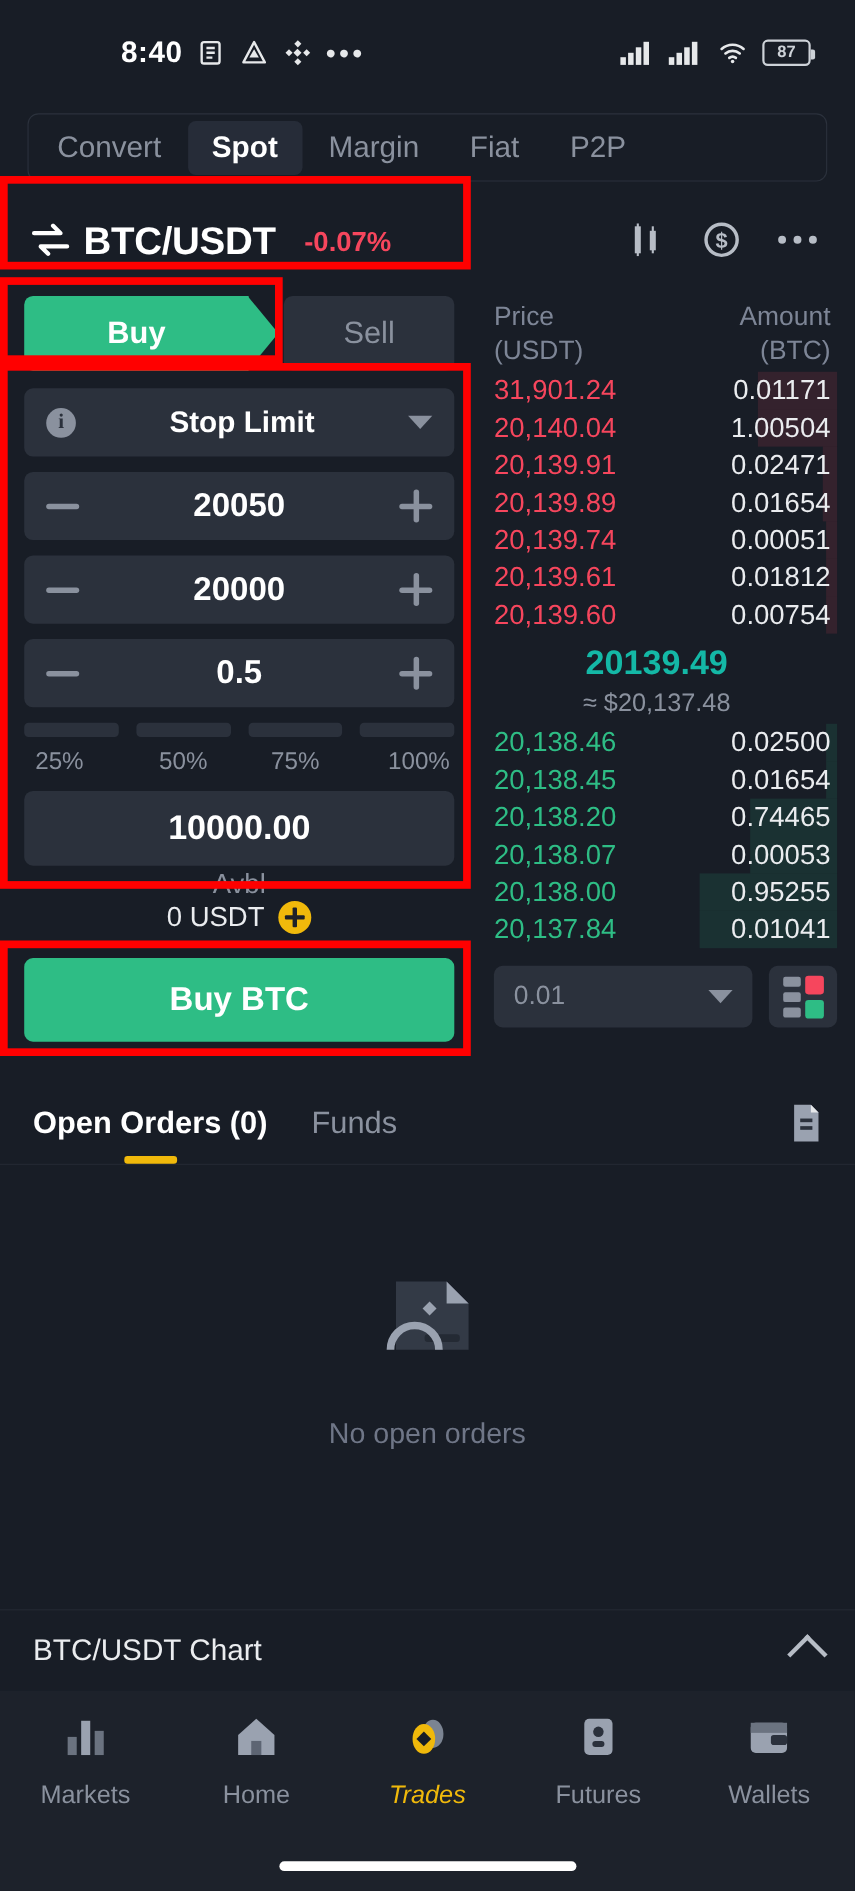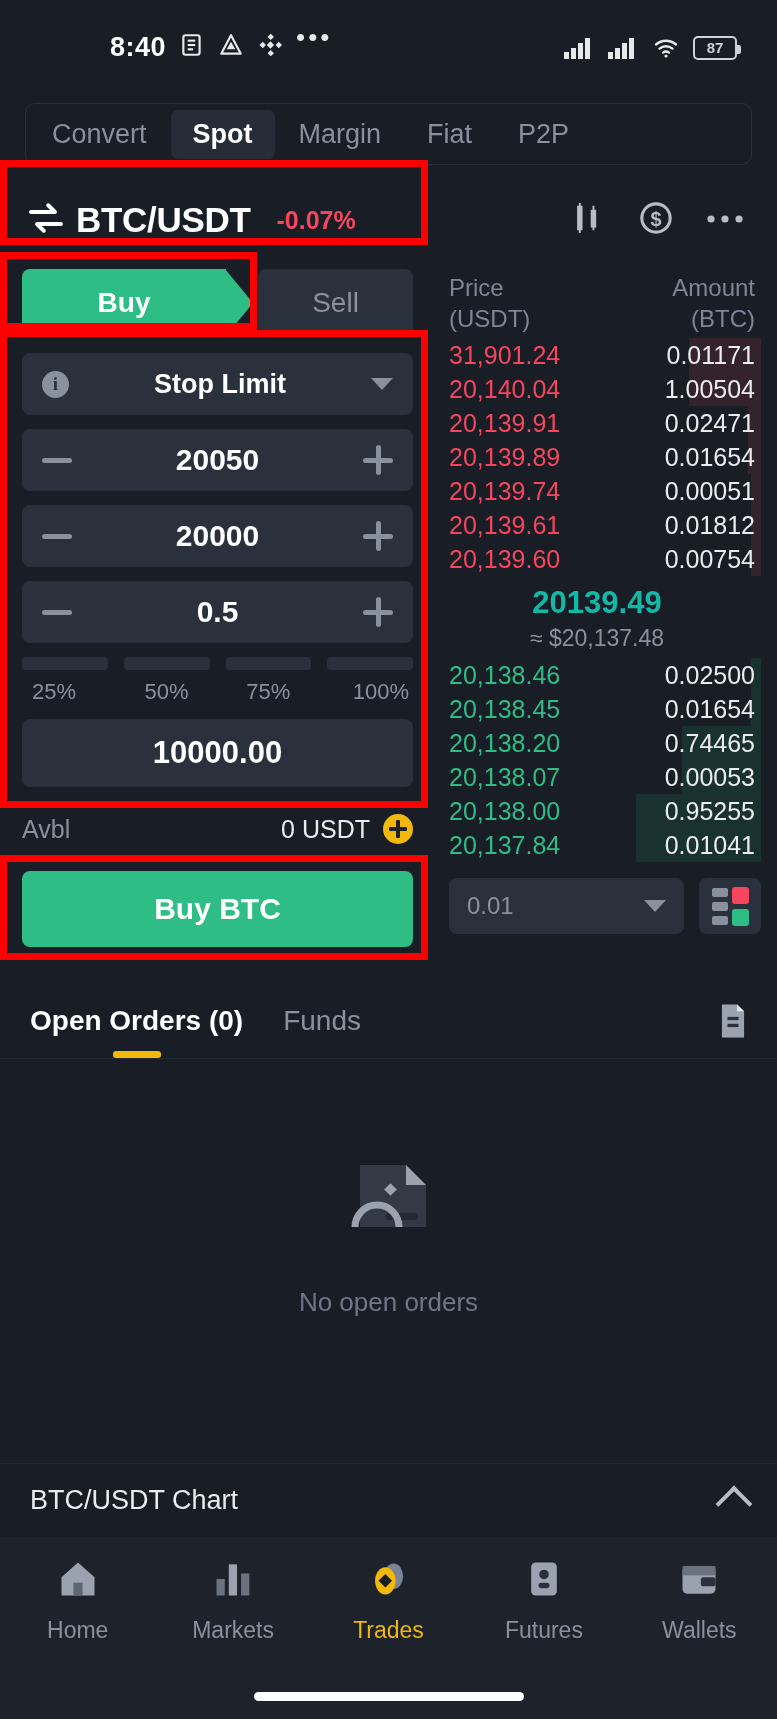"8:40" .sb-left { align-items: flex-start -> center }
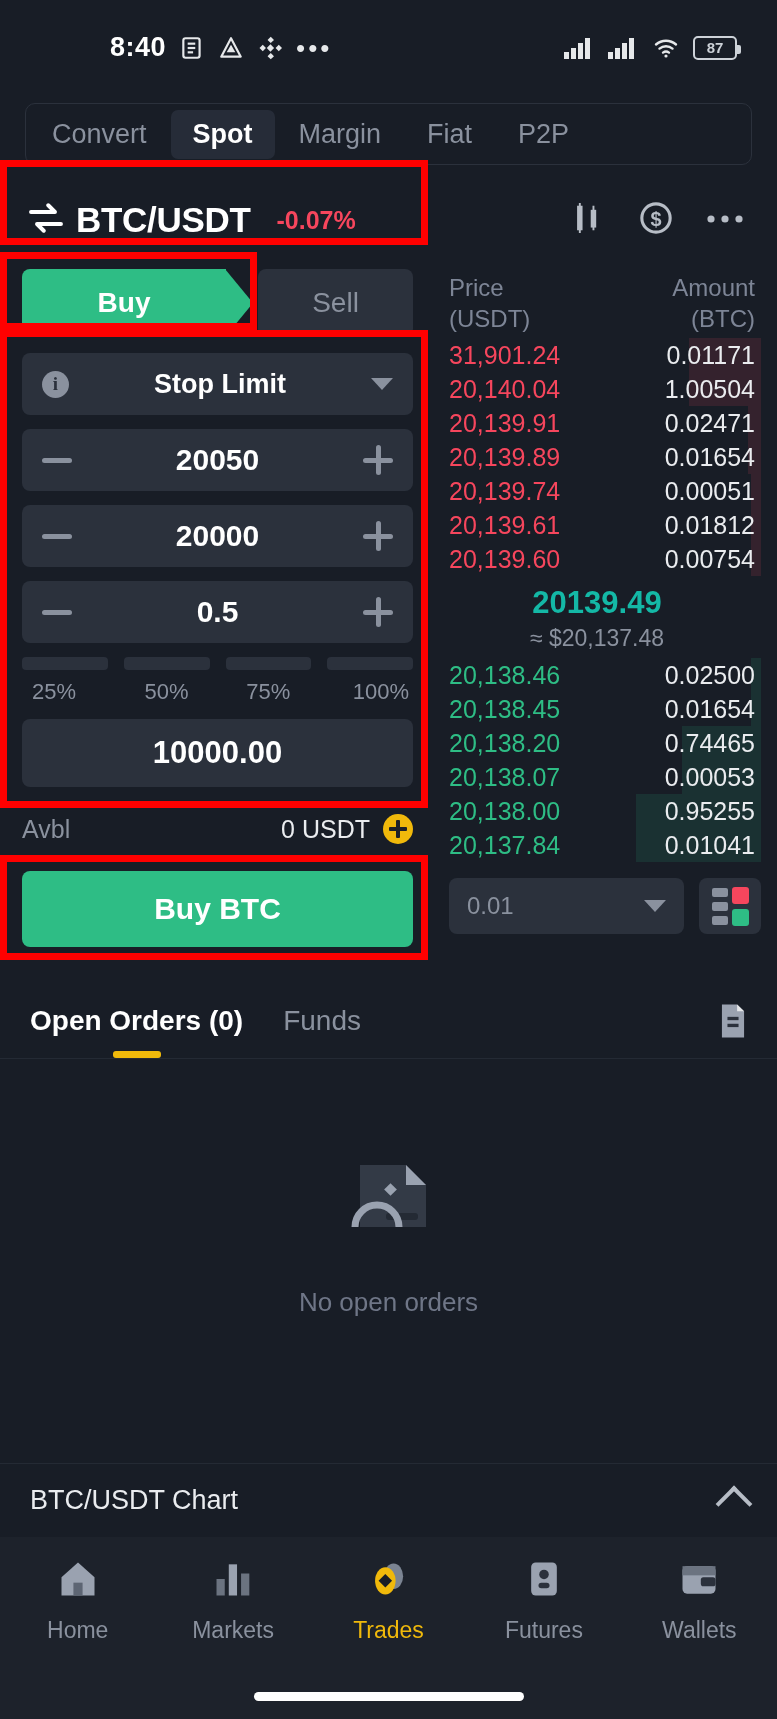"Avbl" .avbl { flex-direction: none -> column; justify-content: space-between -> flex-end }
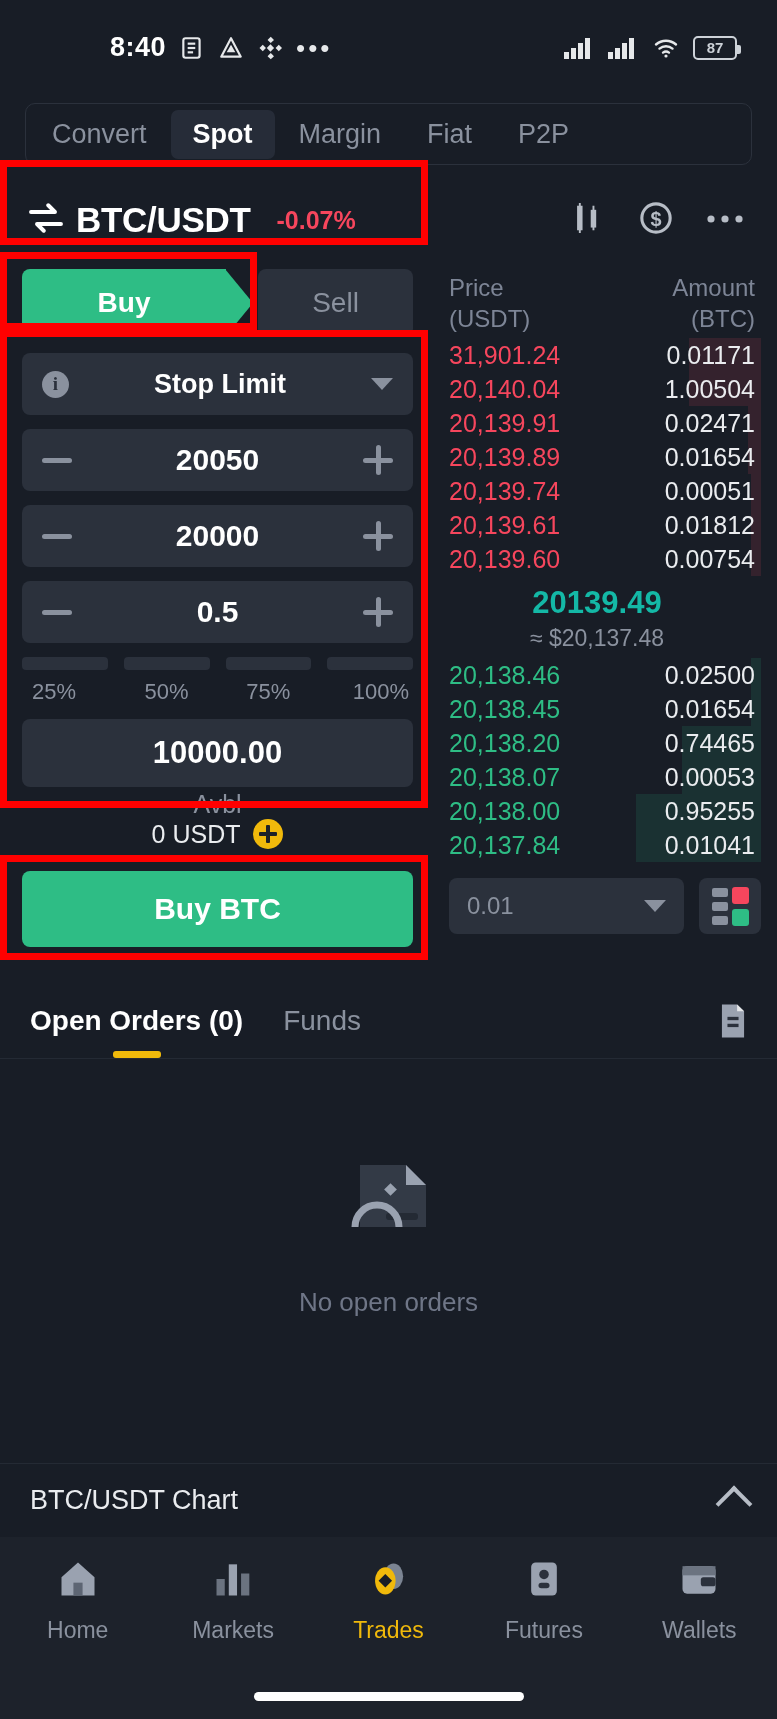"Home" div.navitem { order: before "Markets" -> after "Markets" }
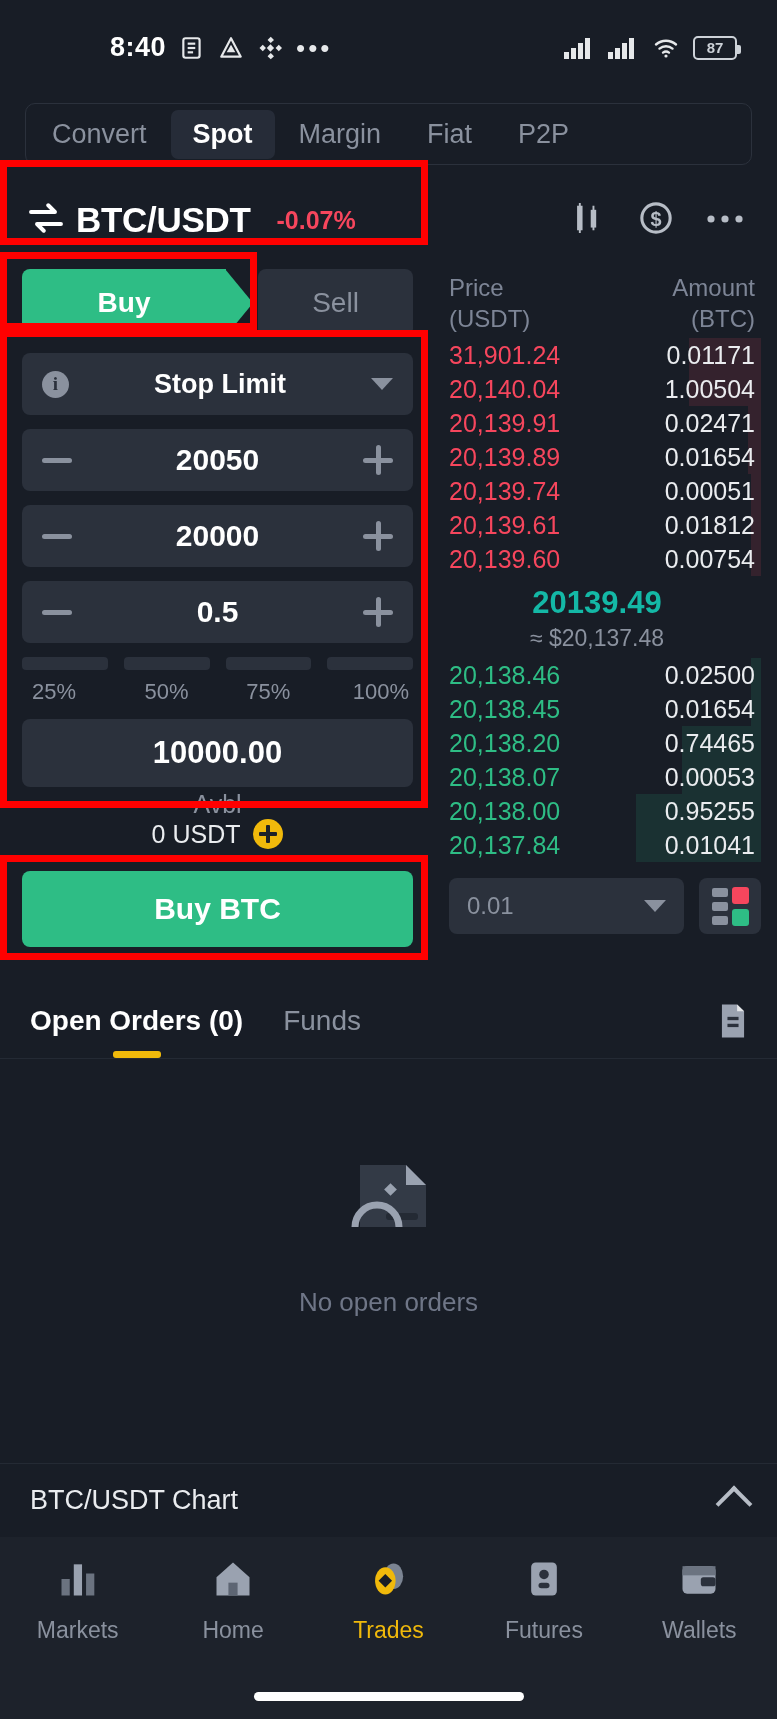"Trades" .navitem.active .navlabel { font-style: none -> italic }
